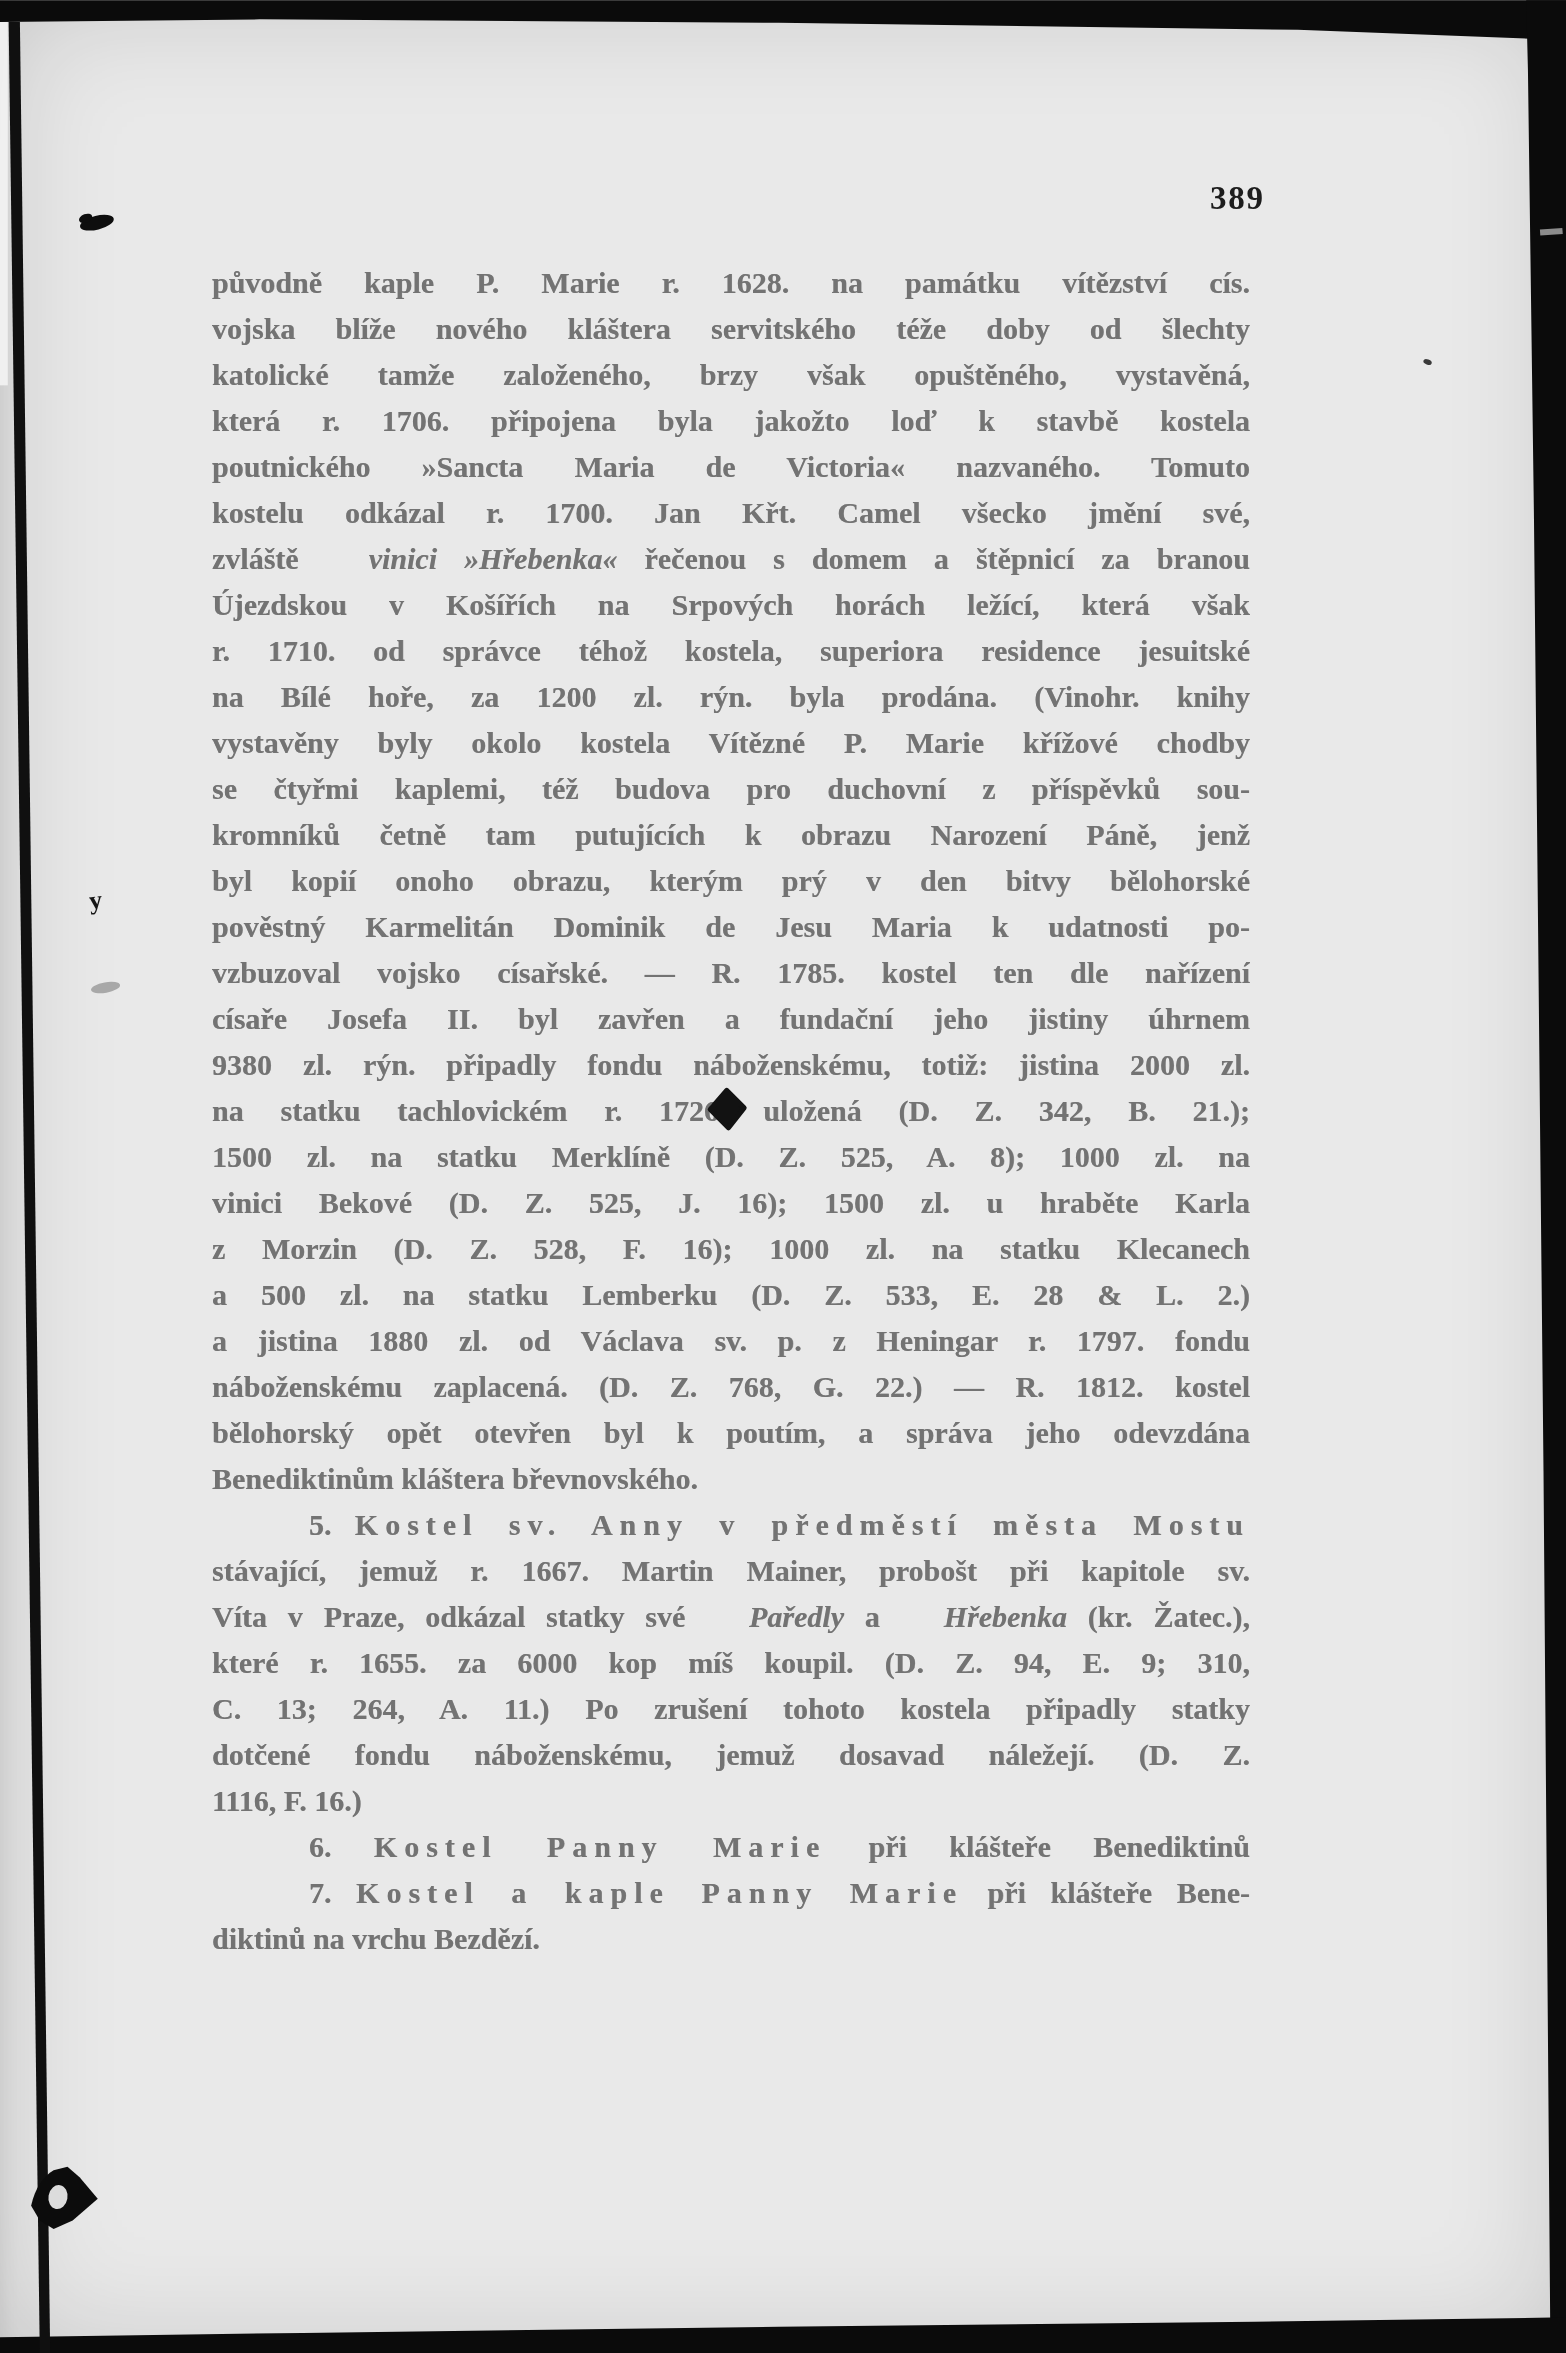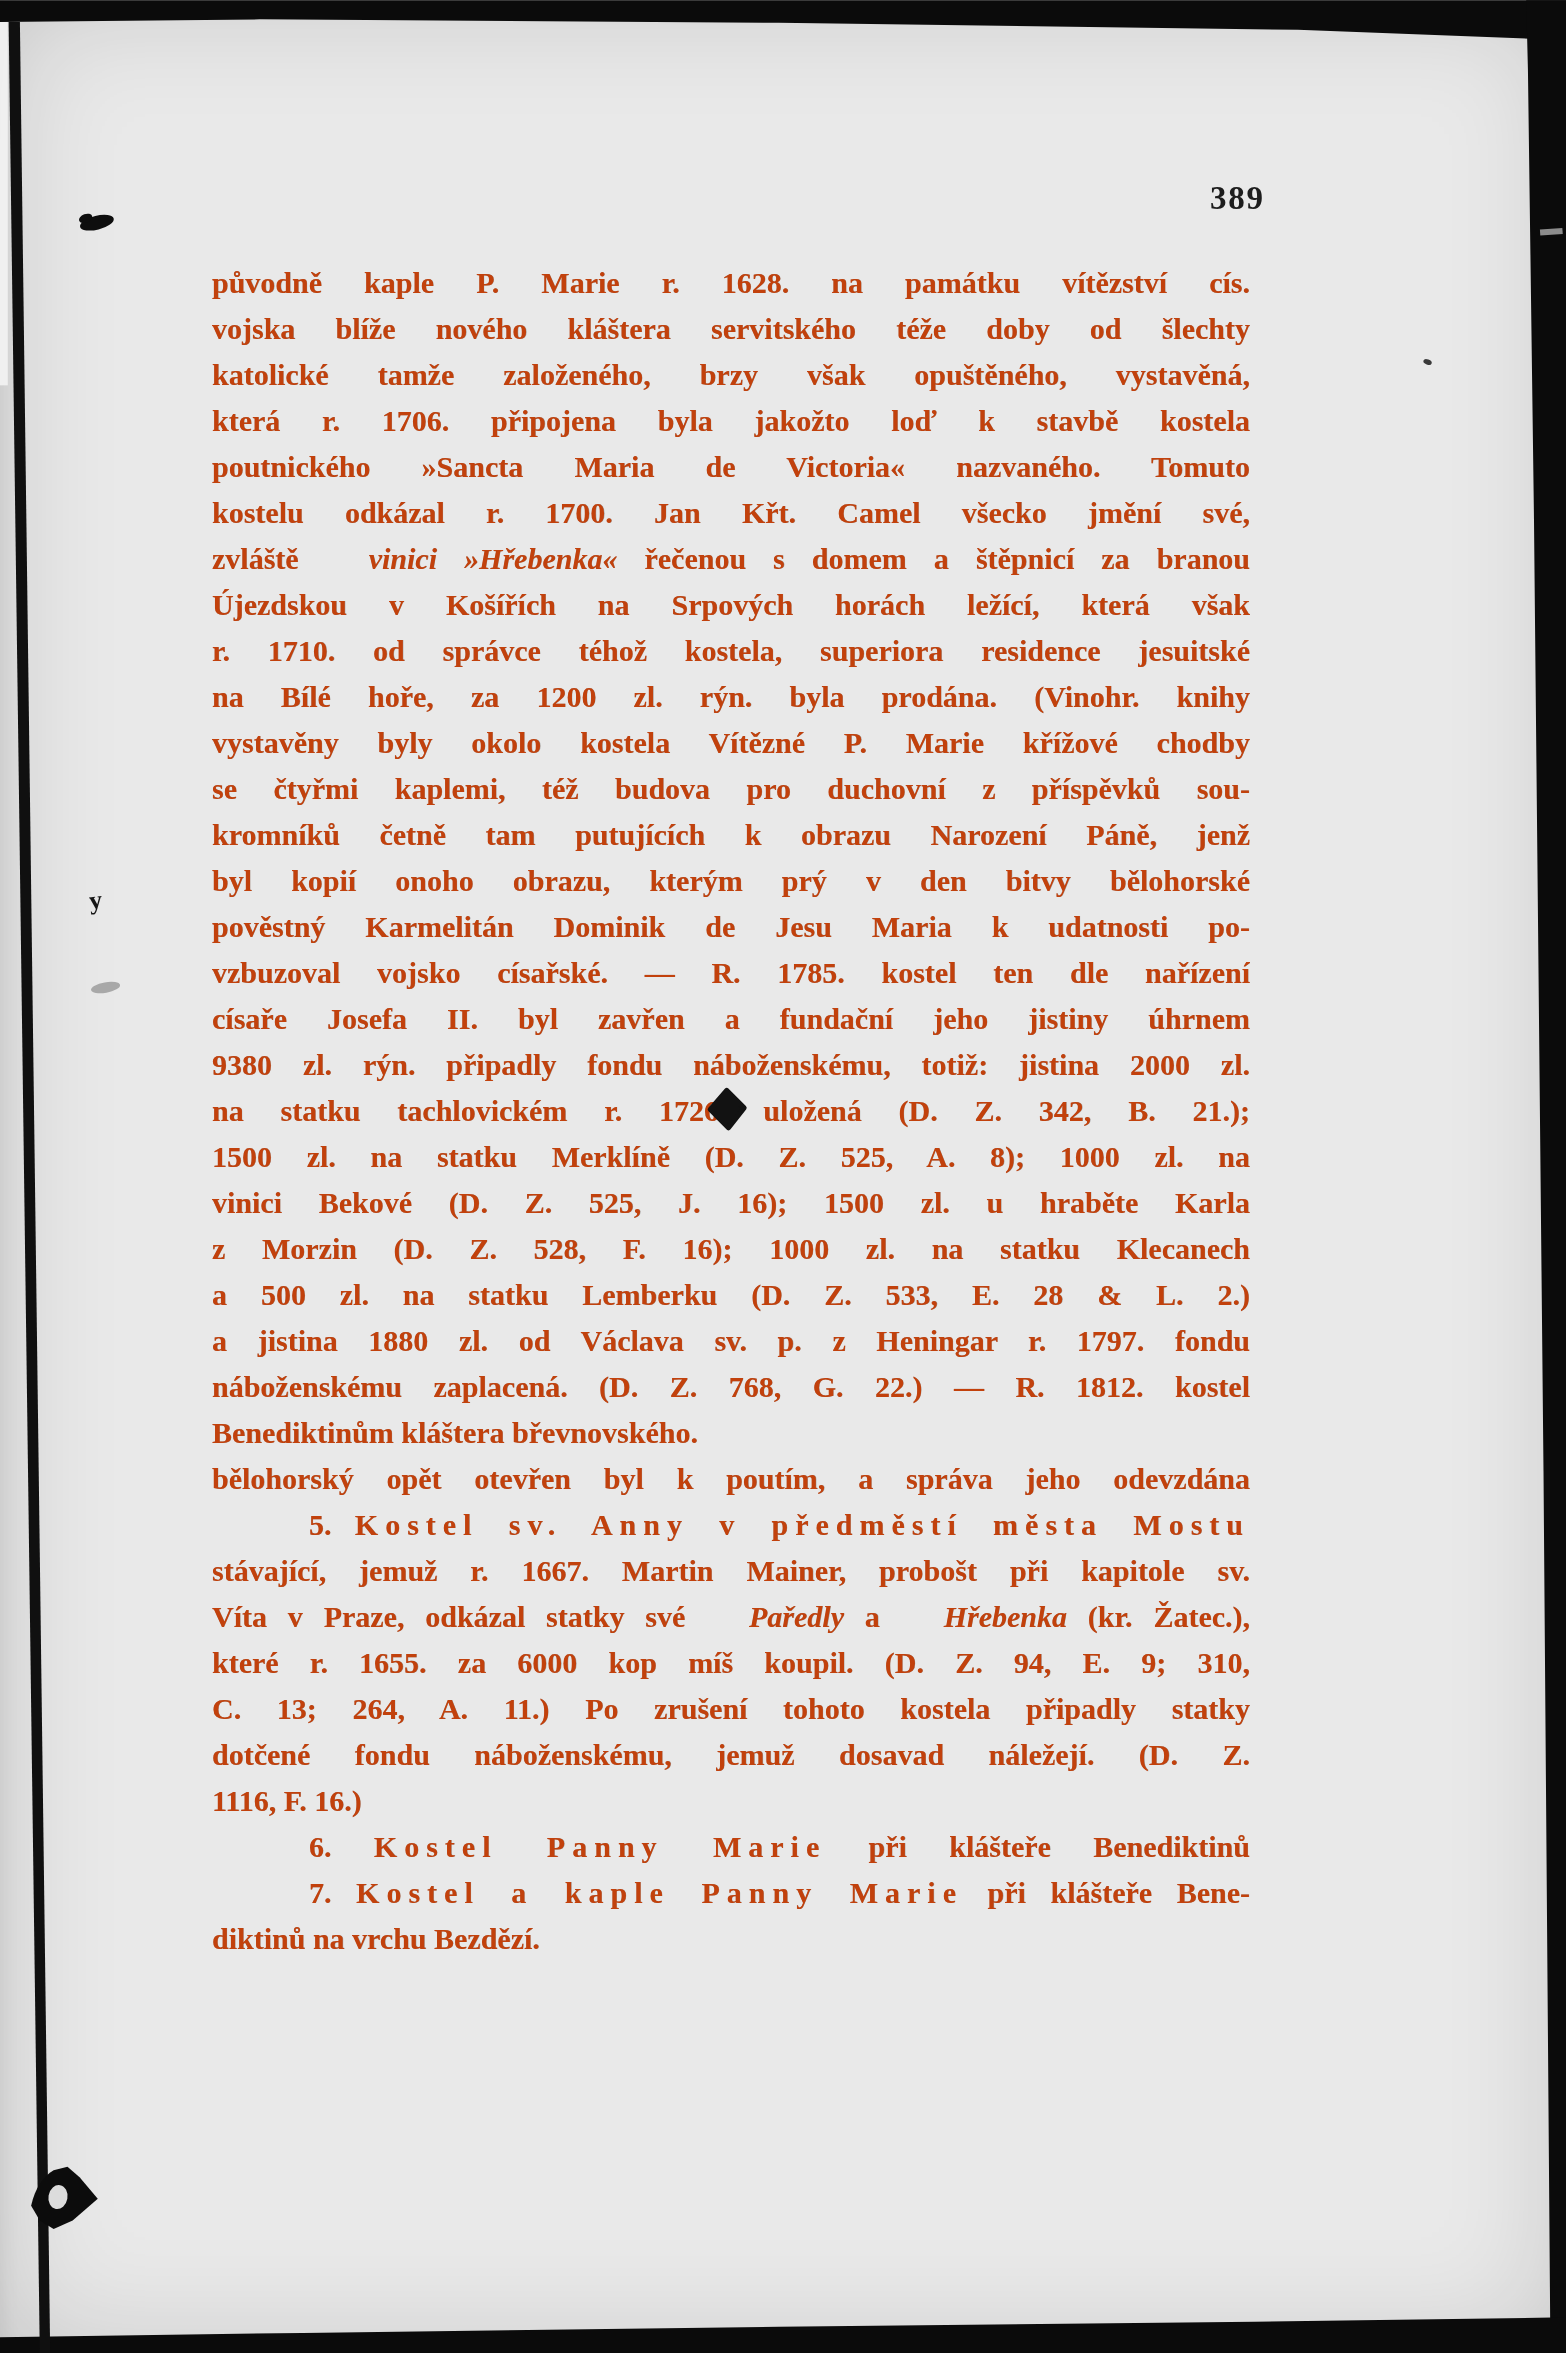"původně kaple P. Marie r." .page-text { color: #c2410c -> #737373 }
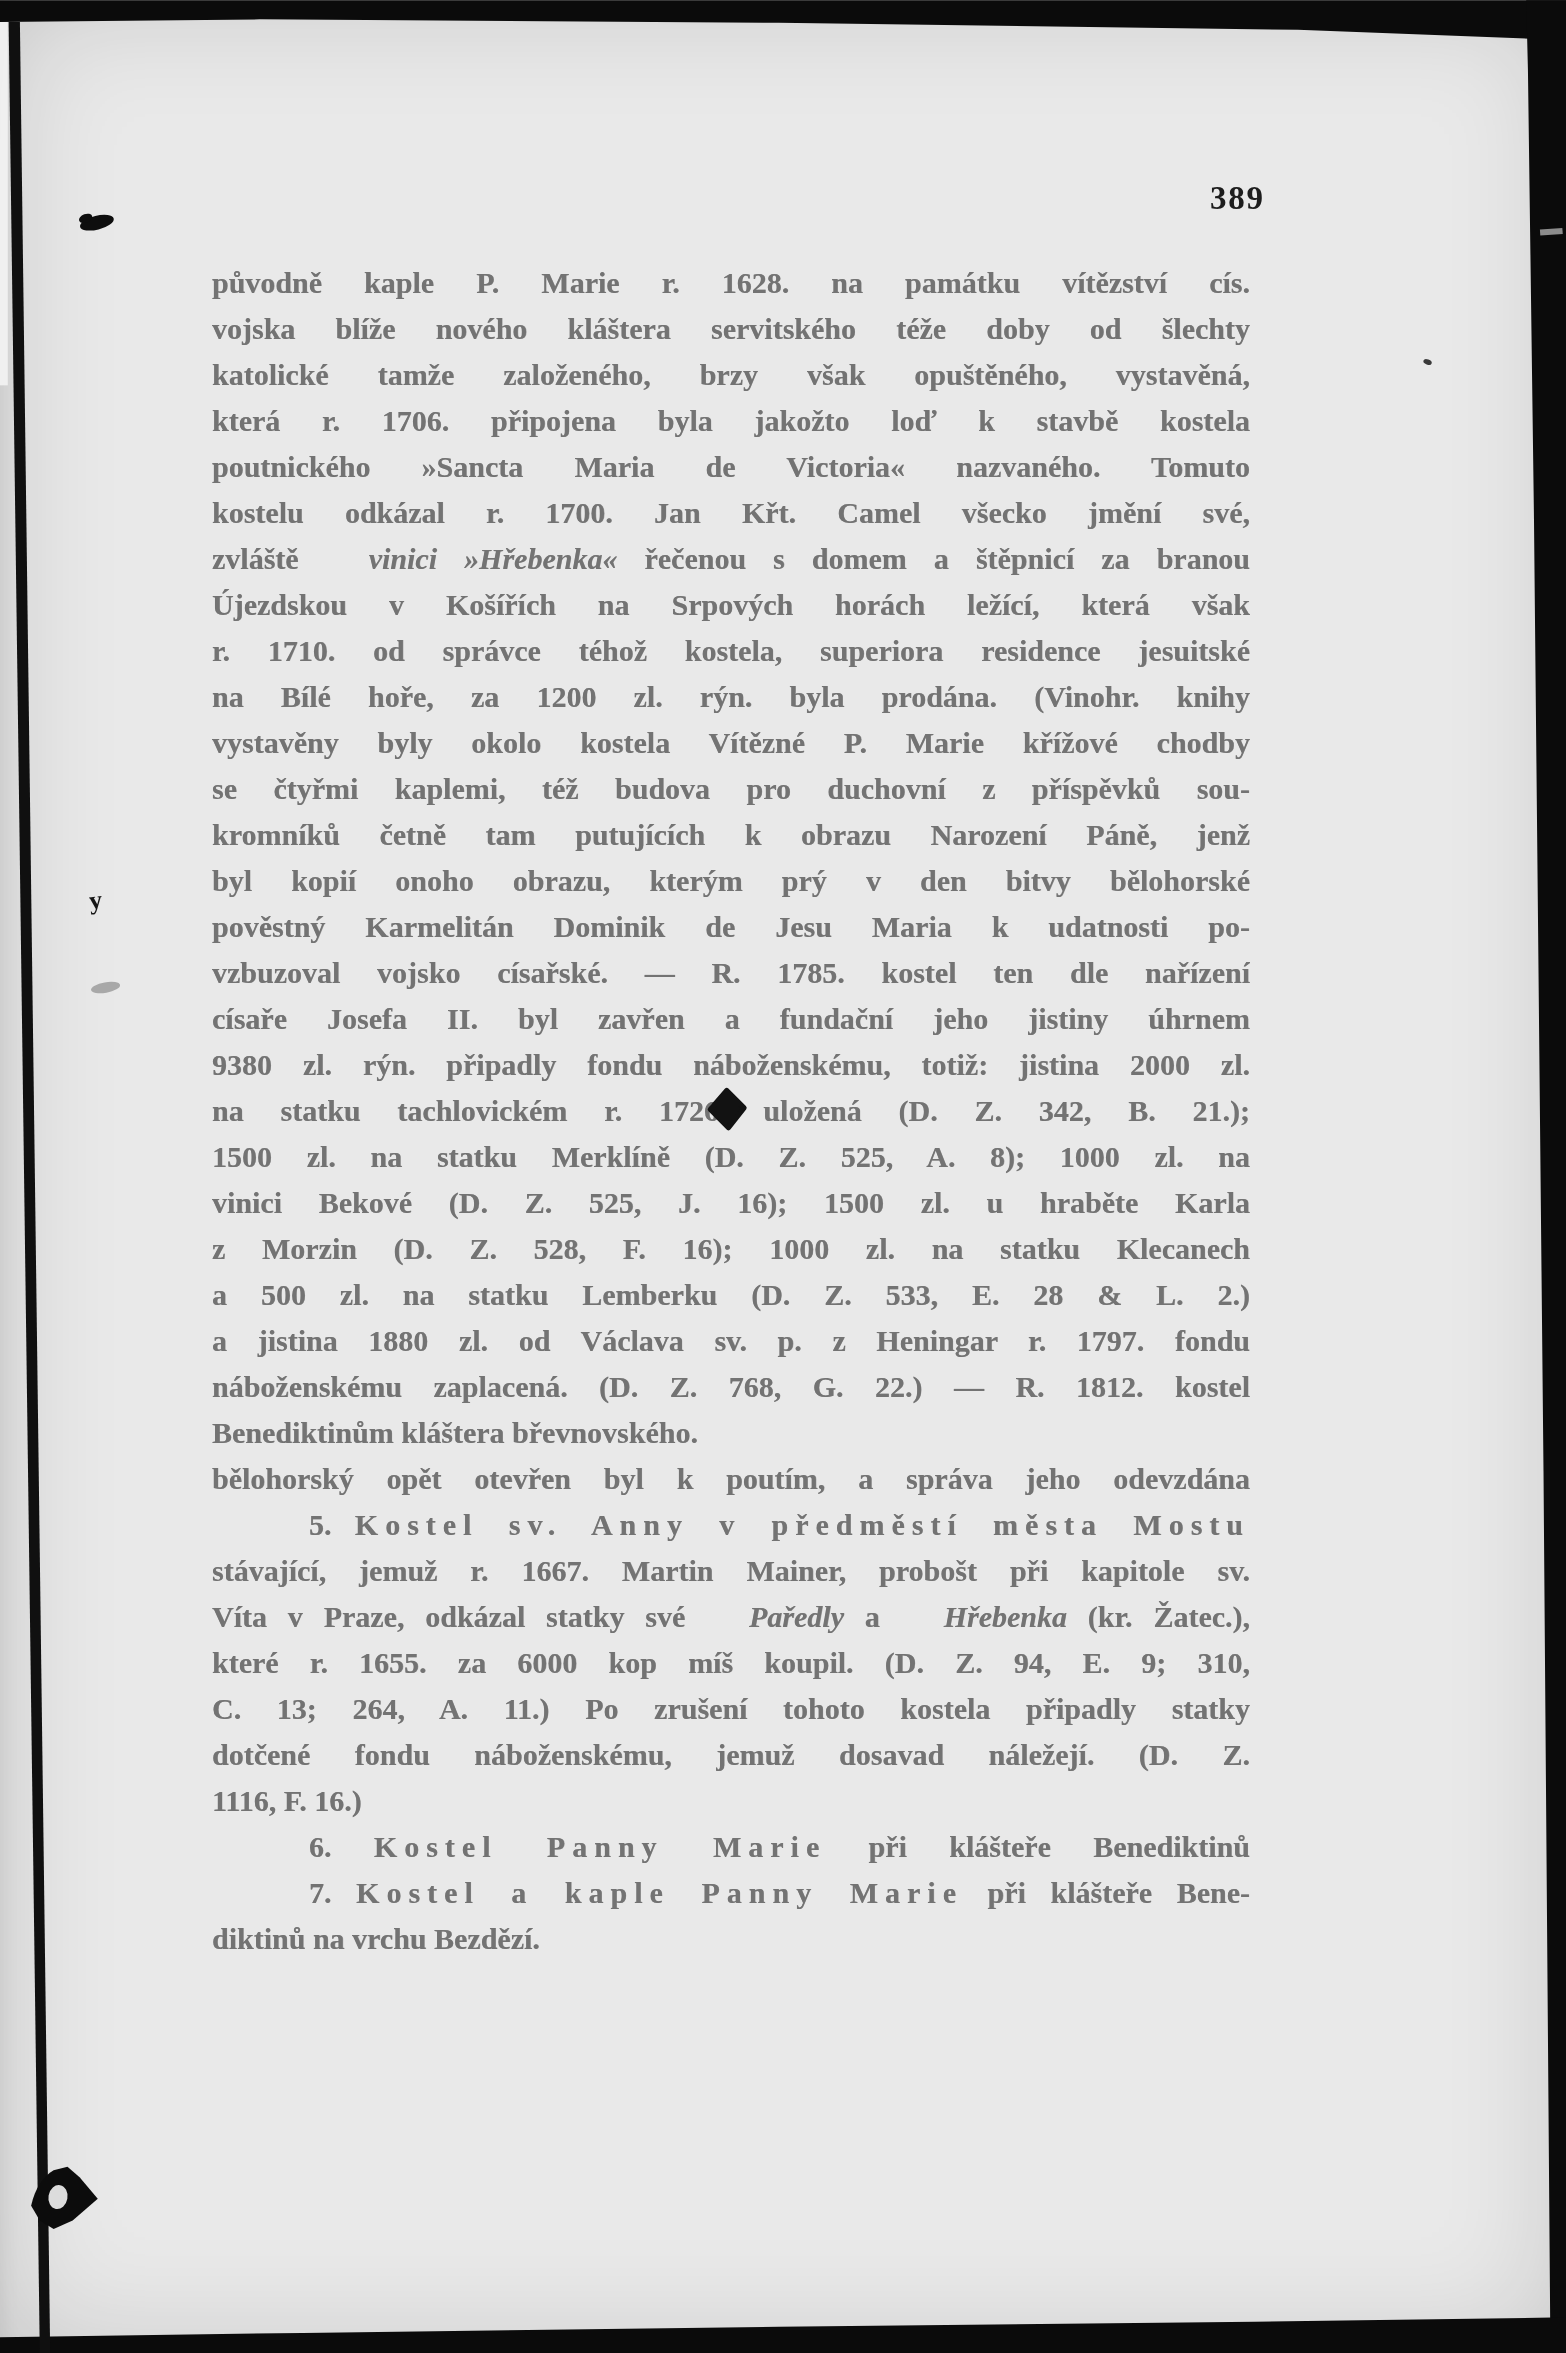"Benediktinům kláštera břevnovského." div.line { order: before "bělohorský opět otevřen byl k" -> after "bělohorský opět otevřen byl k" }
